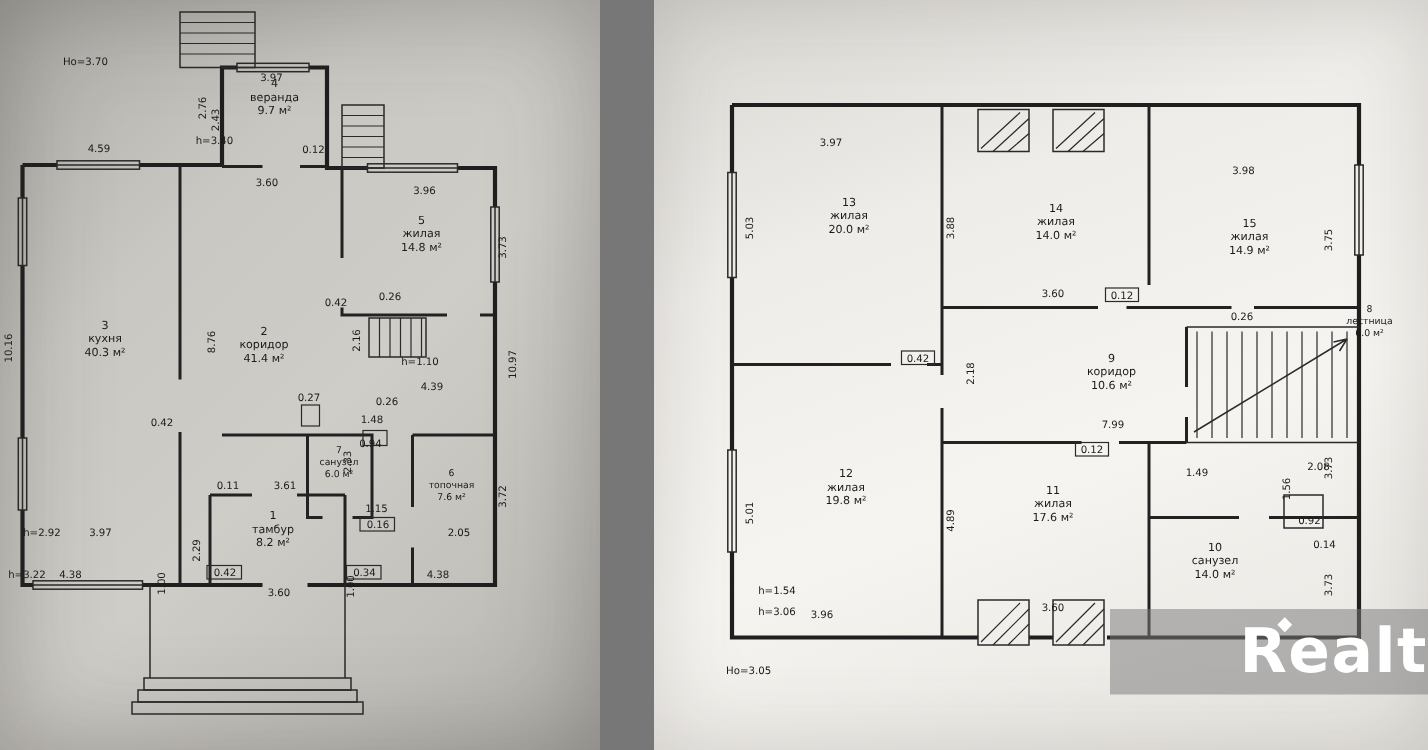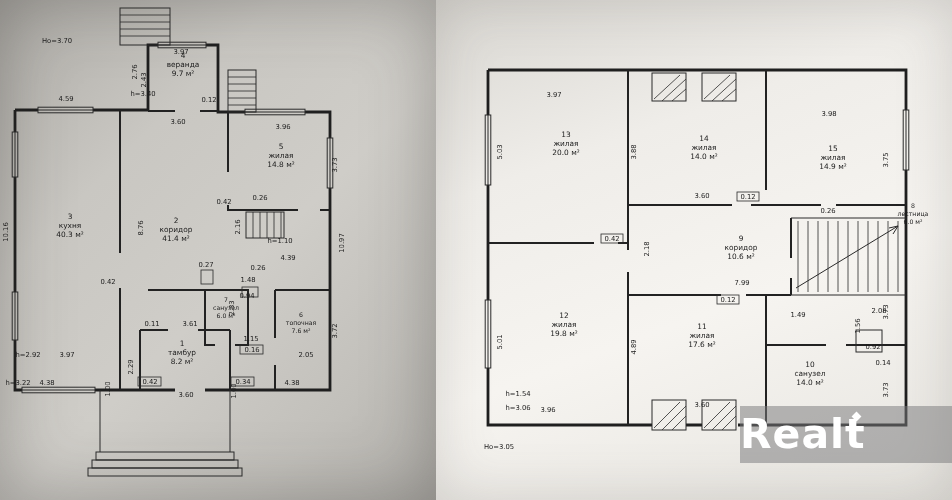"Но=3.70" .panel-left { width: 436px -> 400px }
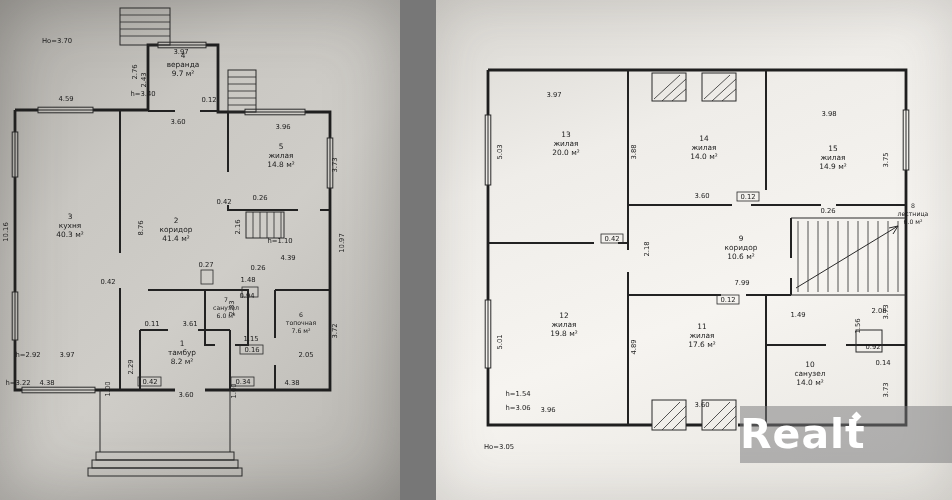"Realt" .watermark { justify-content: flex-start -> flex-end }
